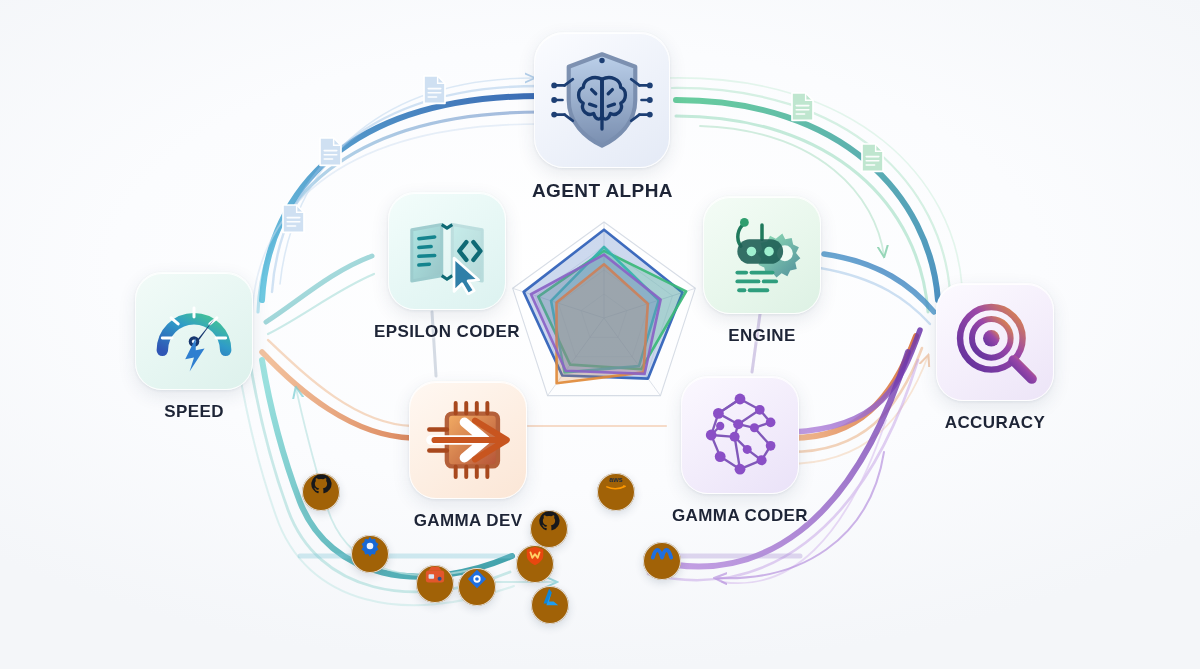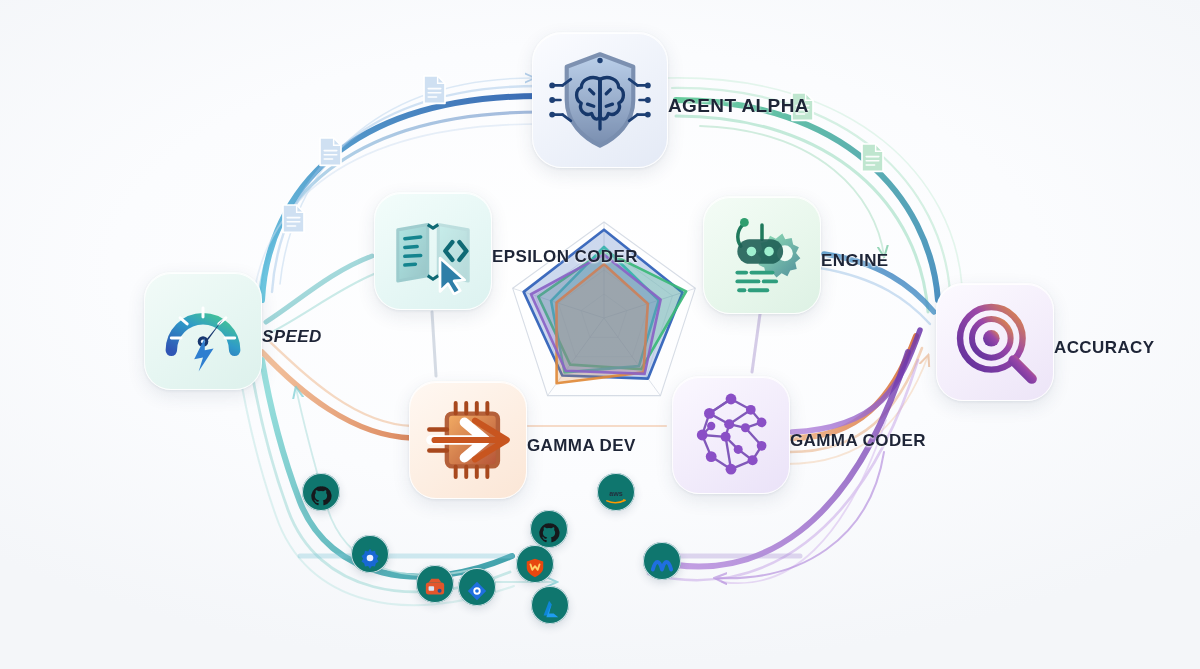"AGENT ALPHA" .node { flex-direction: row -> column }
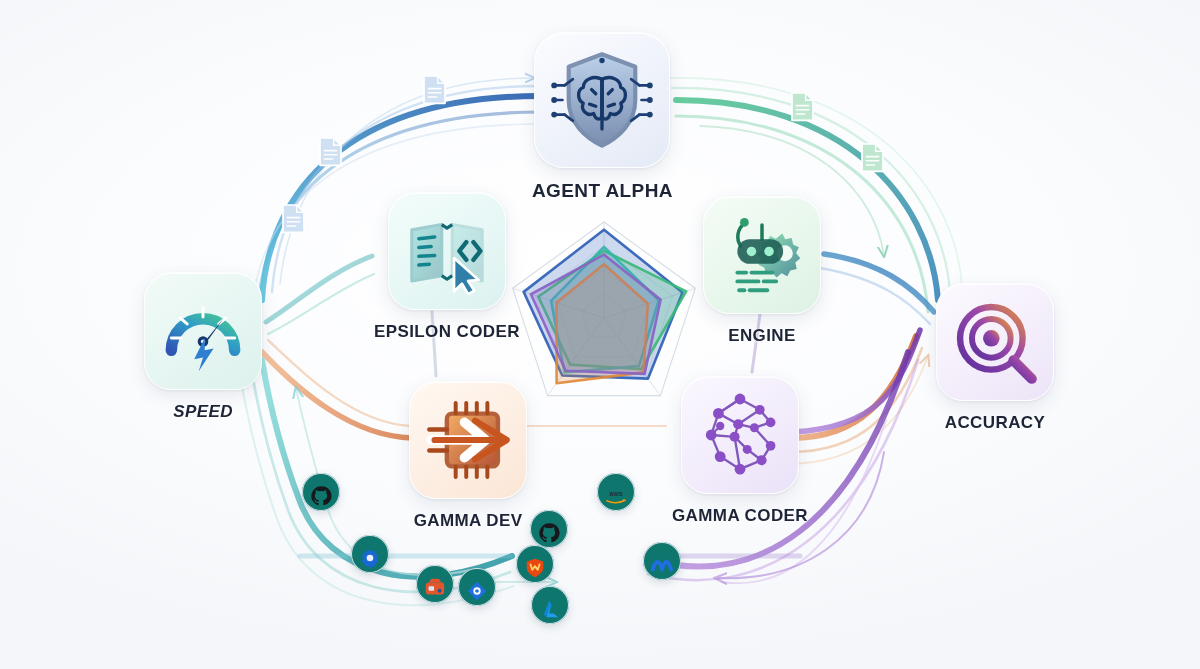"SPEED" div.node { font-style: italic -> none; left: 144px -> 135px }
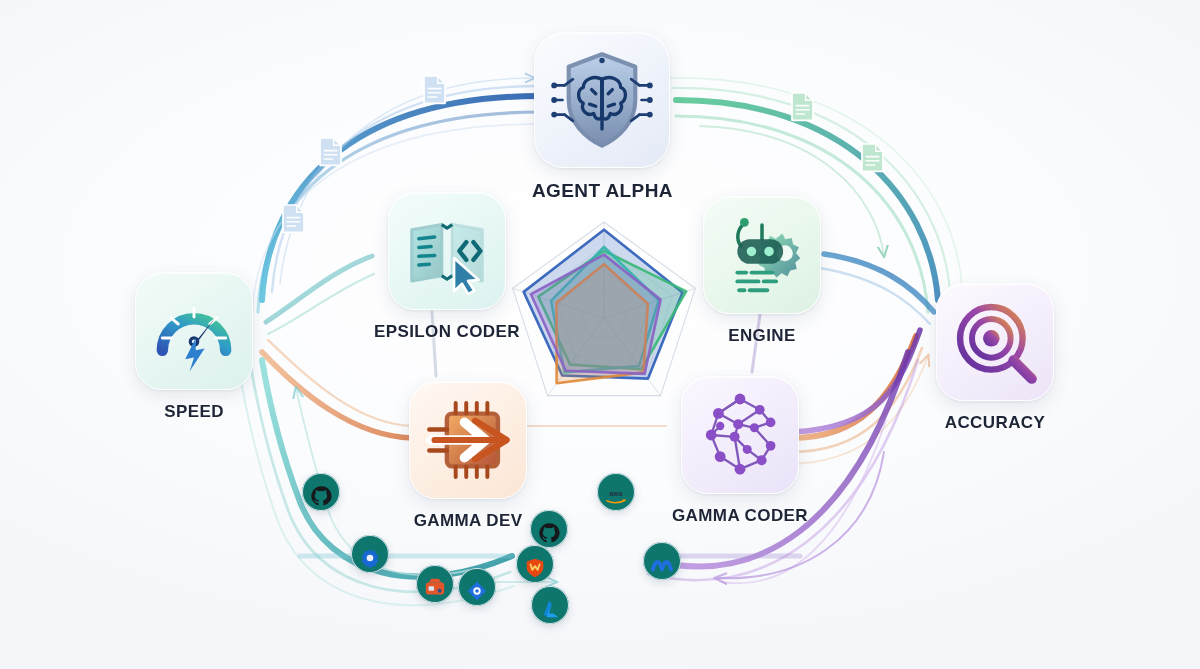"aws" .badge { align-items: flex-end -> flex-start; background: #0f766e -> #a16207 }
